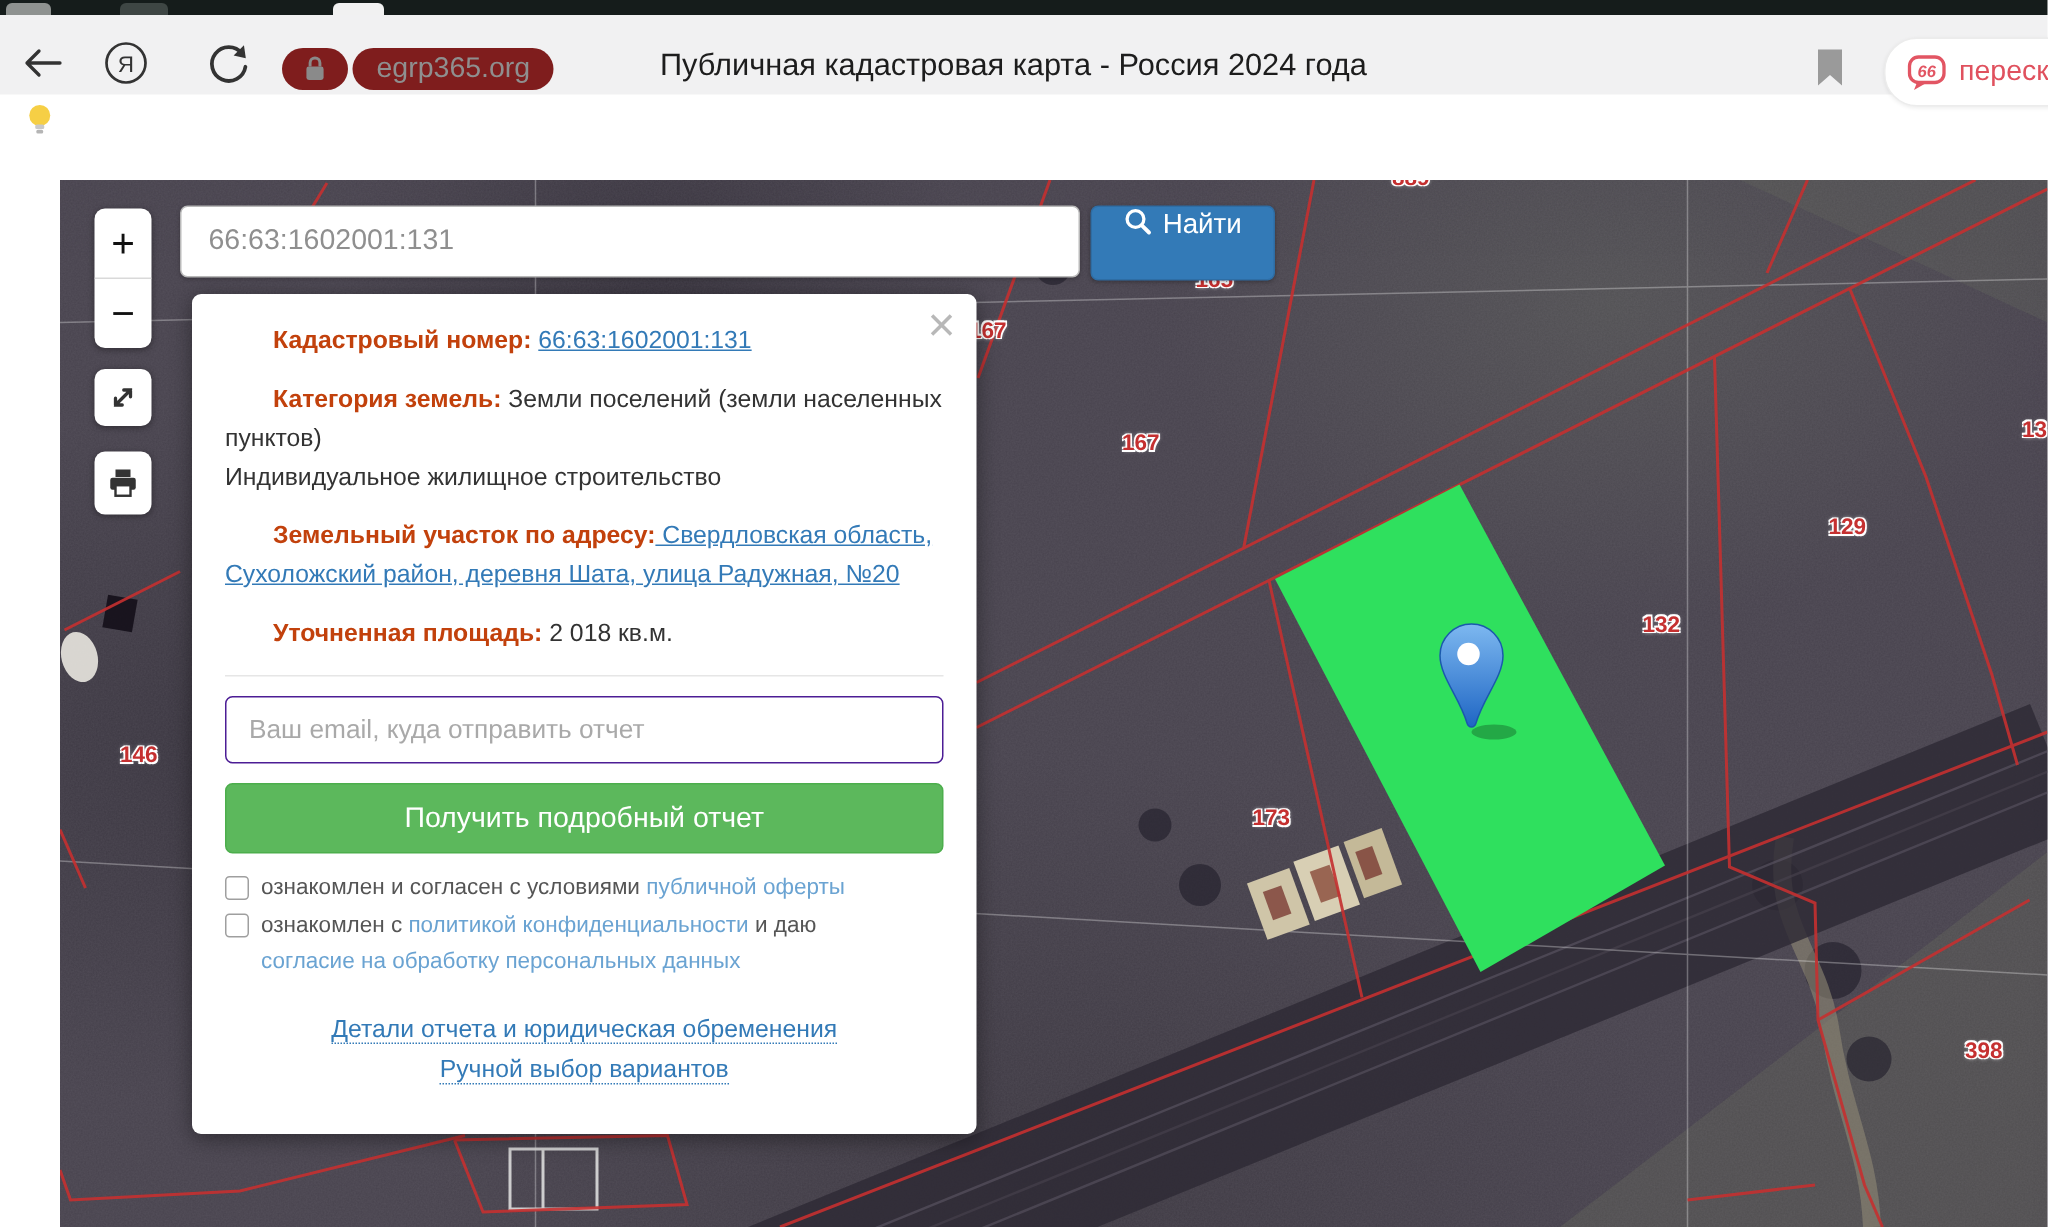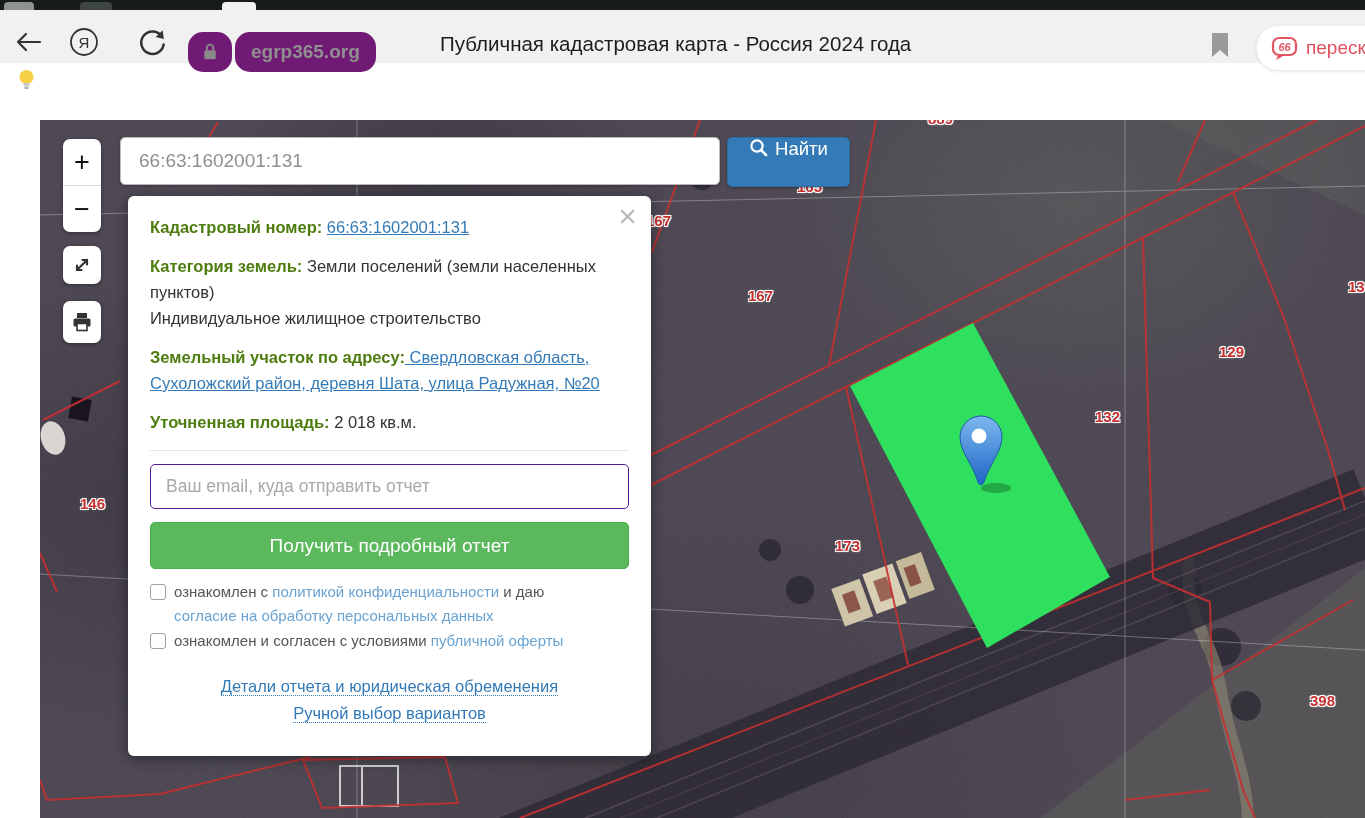"egrp365.org" .chip { background: #701a75 -> #7f1d1d; font-weight: bold -> none; height: 40px -> 28px }
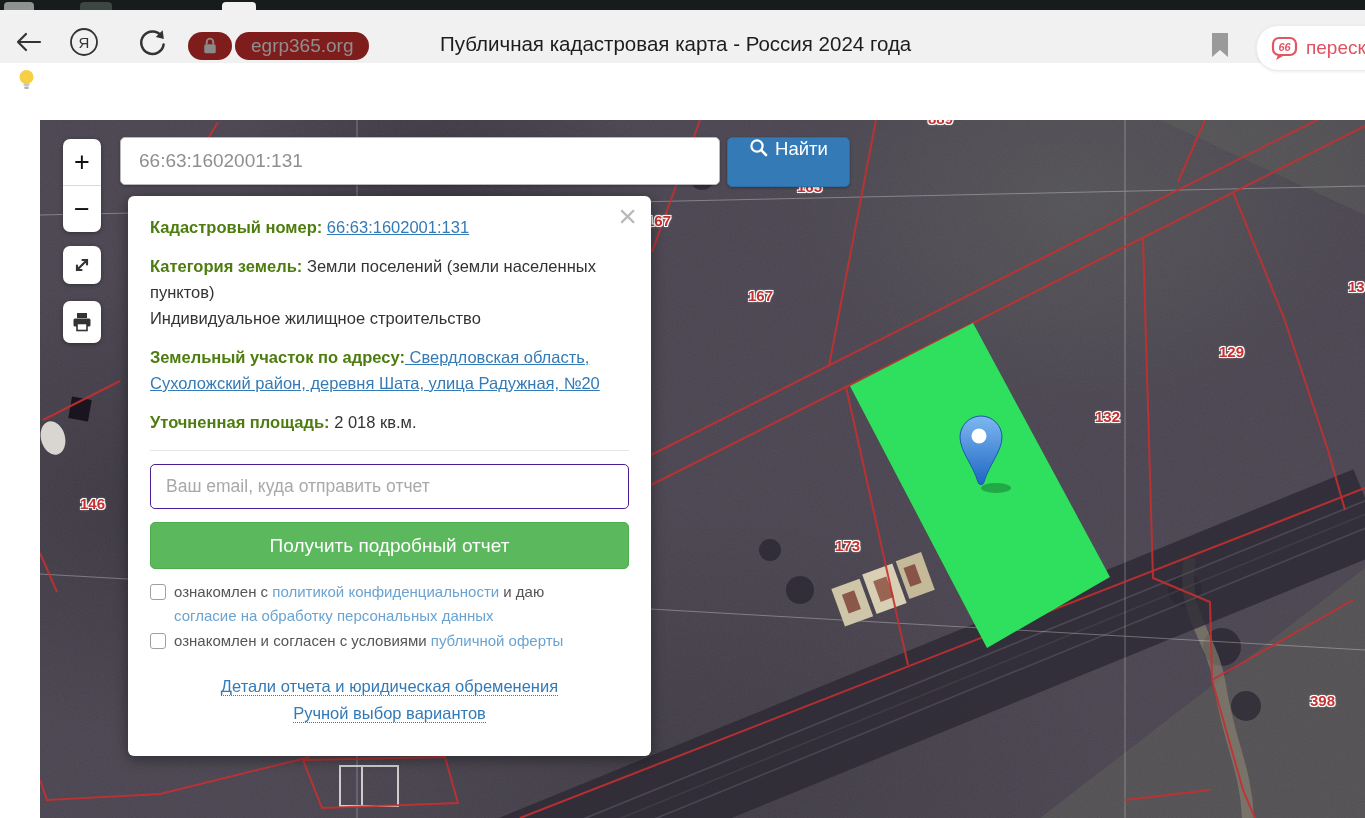"Кадастровый номер:" .popup b { color: #4d7c0f -> #c2410c; margin-left: none -> 32px }
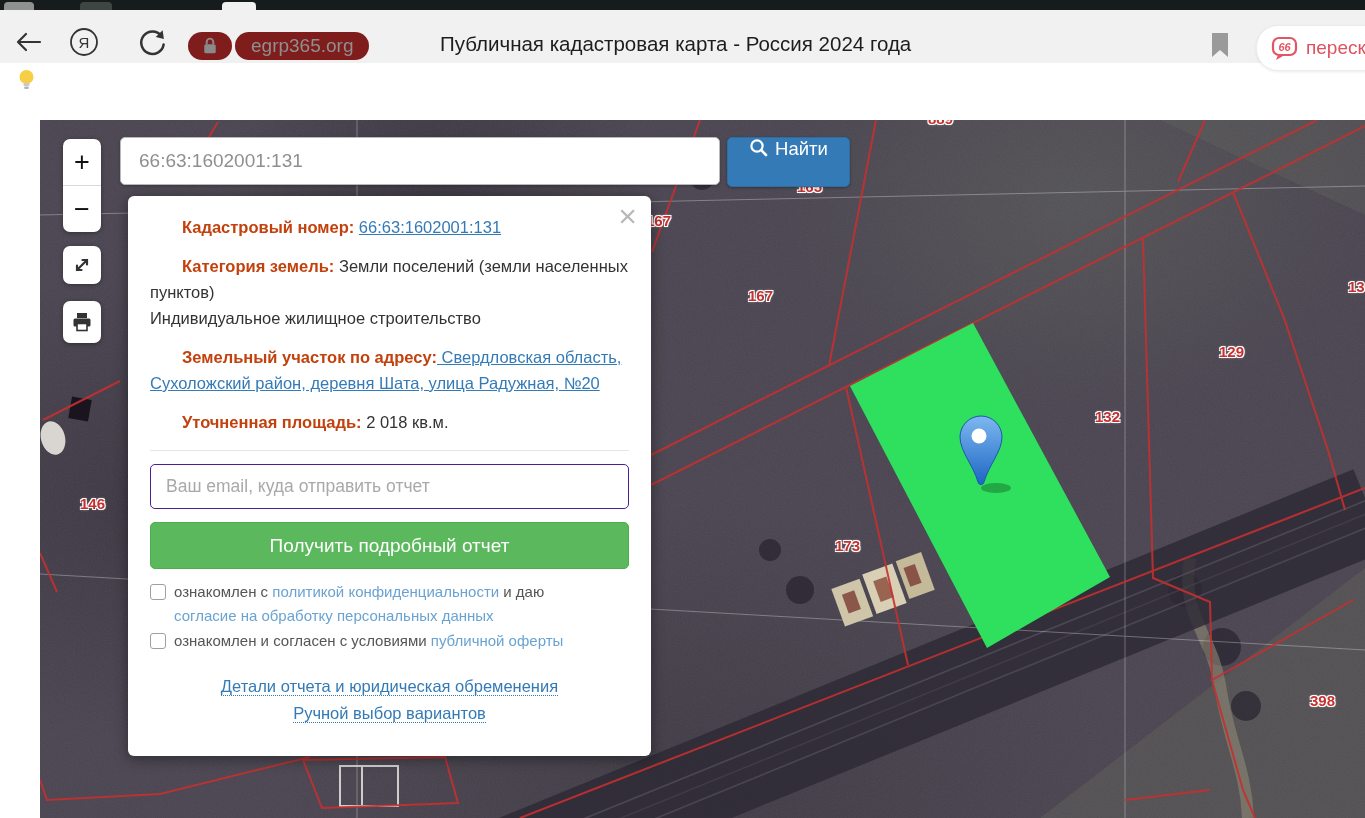"ознакомлен с политикой" div.crow { order: before "ознакомлен и согласен с условиями" -> after "ознакомлен и согласен с условиями" }
